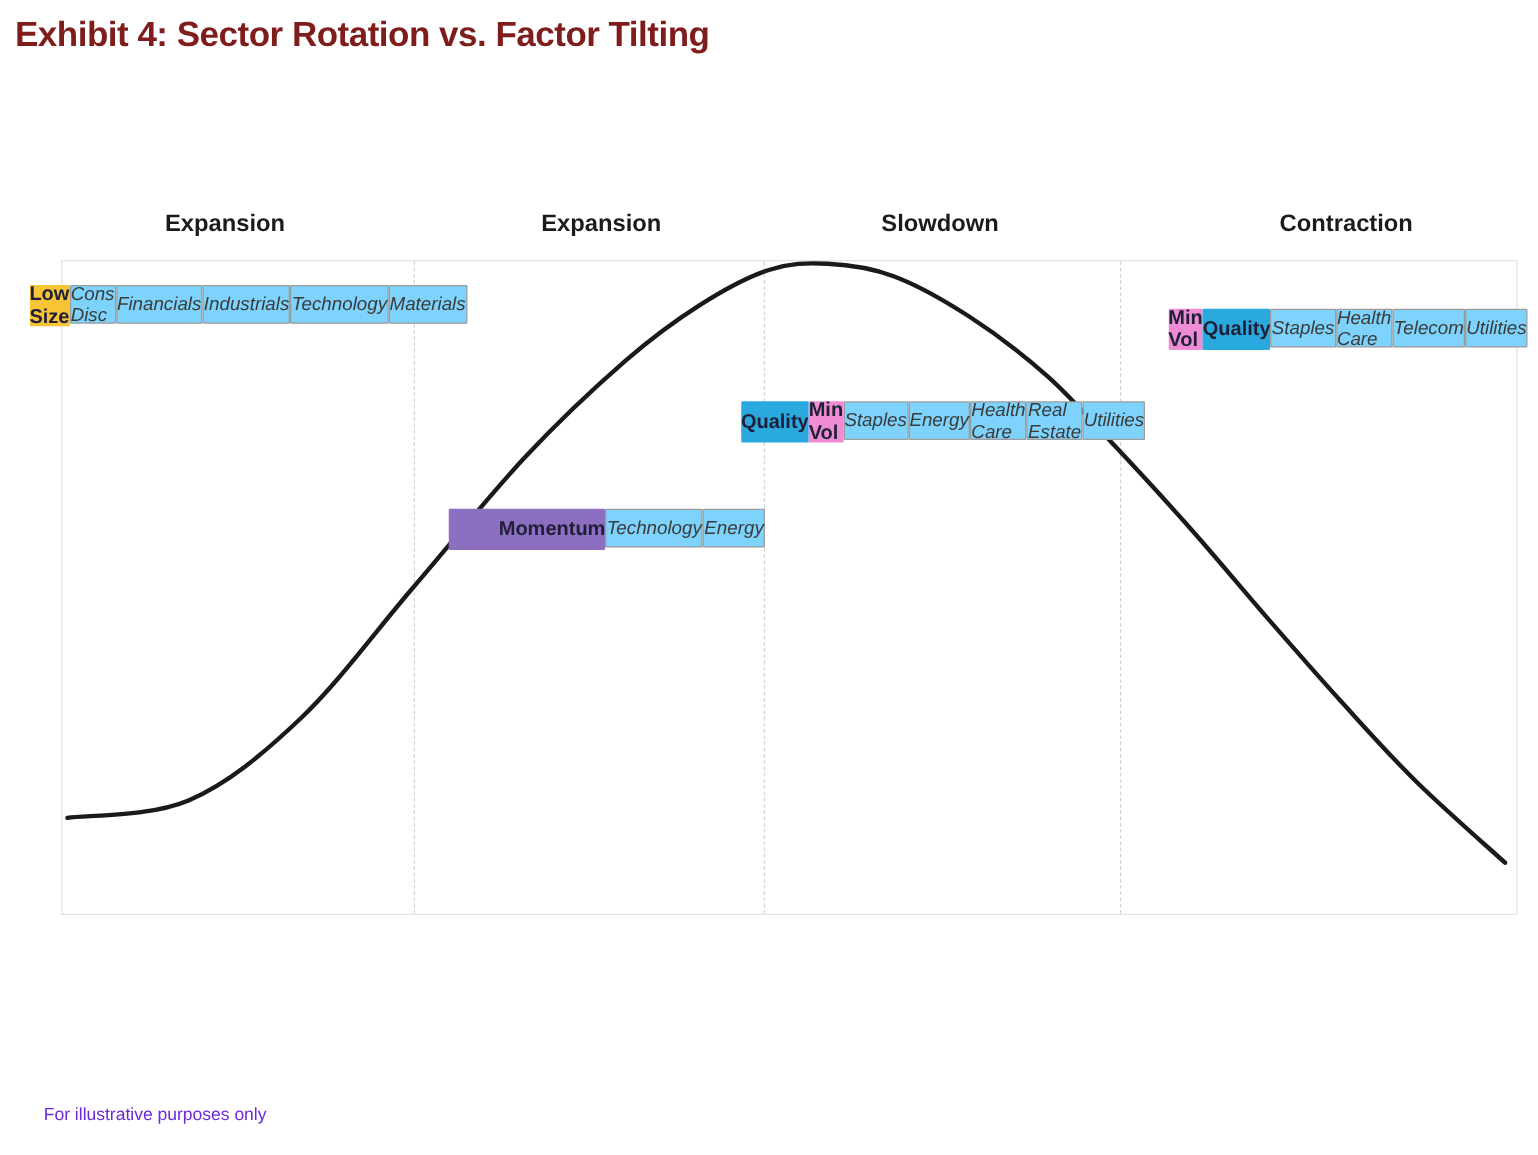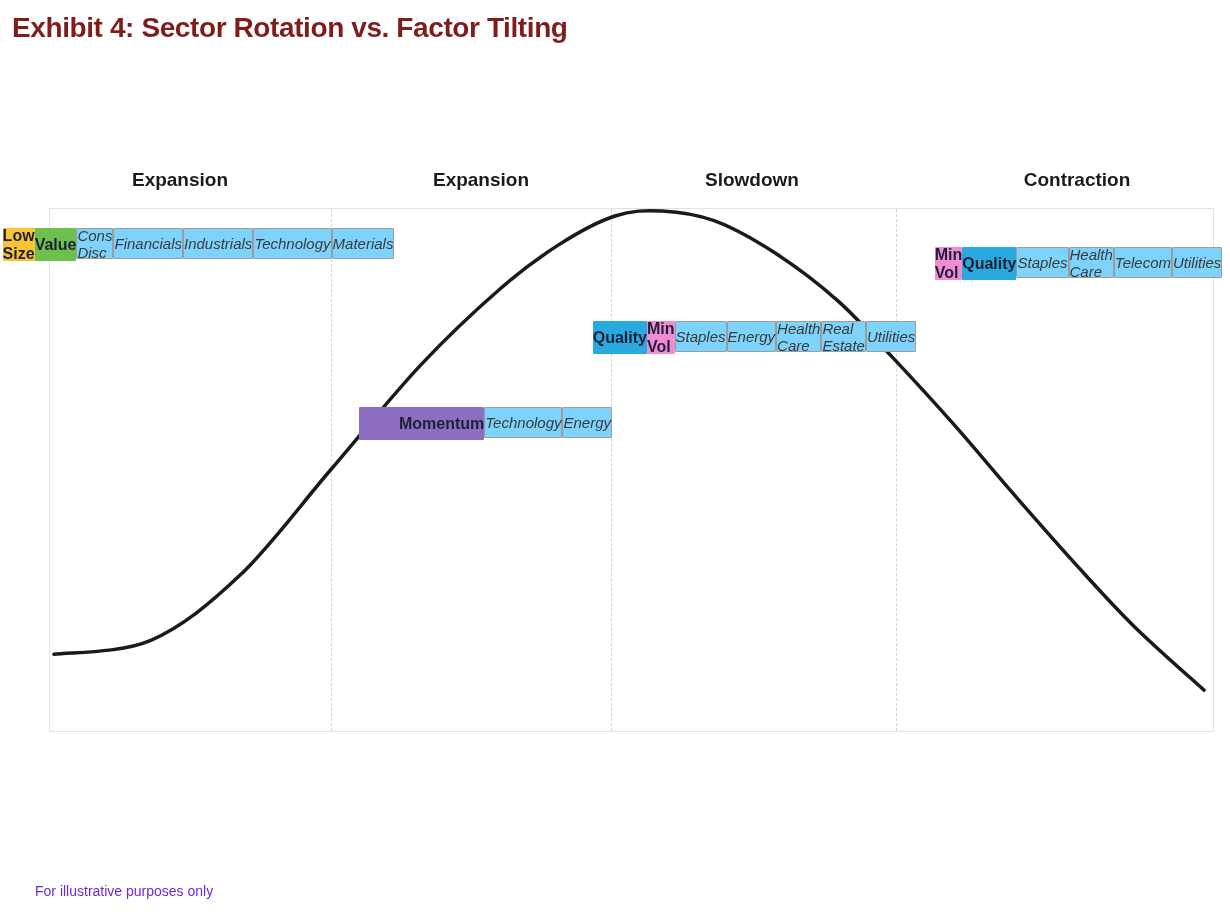"Value" div.factor-box { html: <div>Value</div> -> none }
